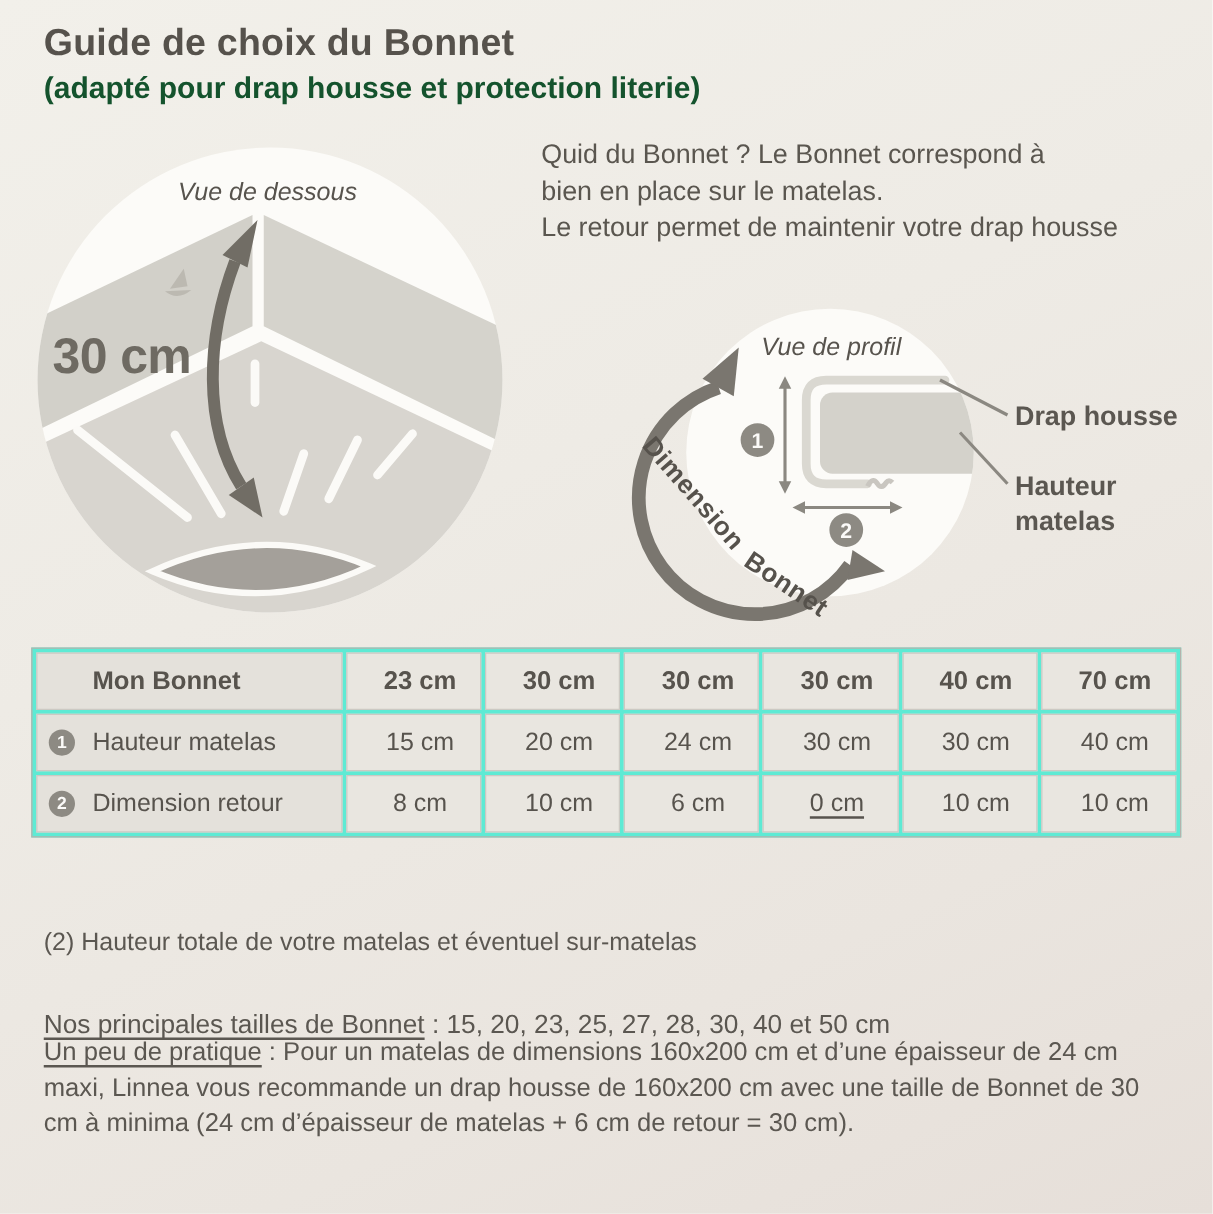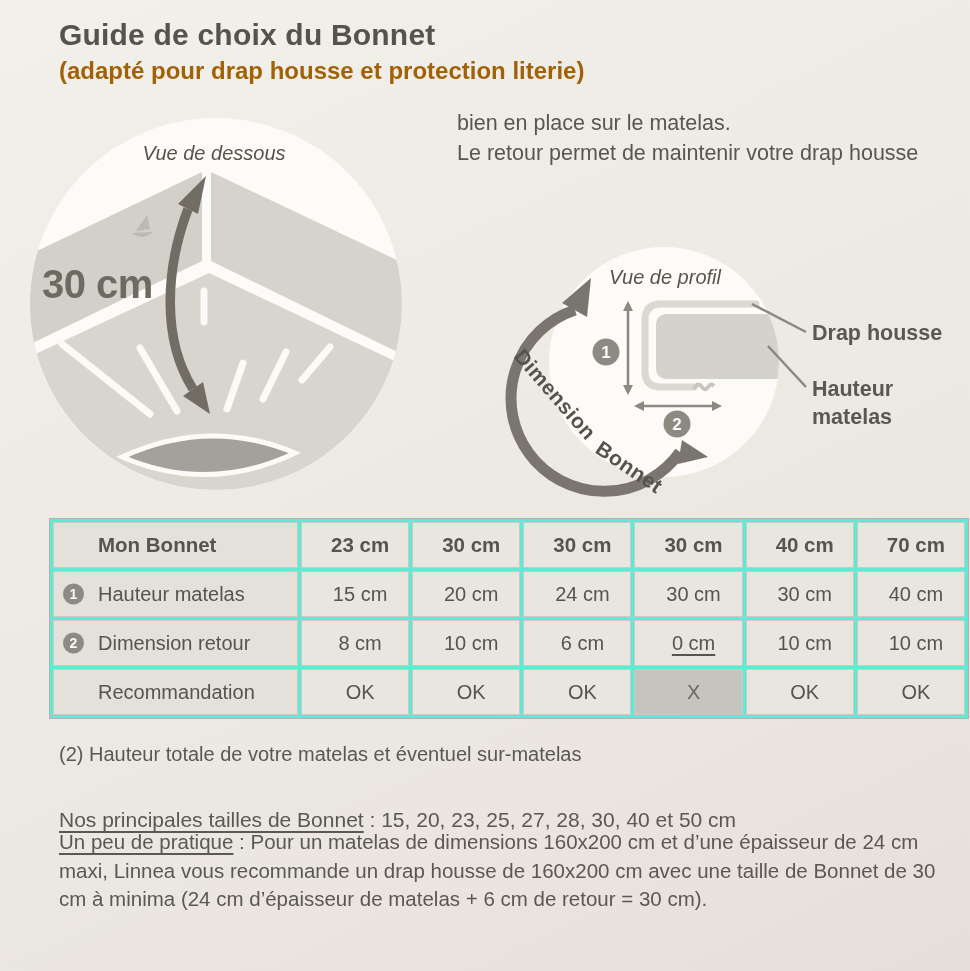"Guide de choix du Bonnet" .abs { margin-left: 24px -> none }
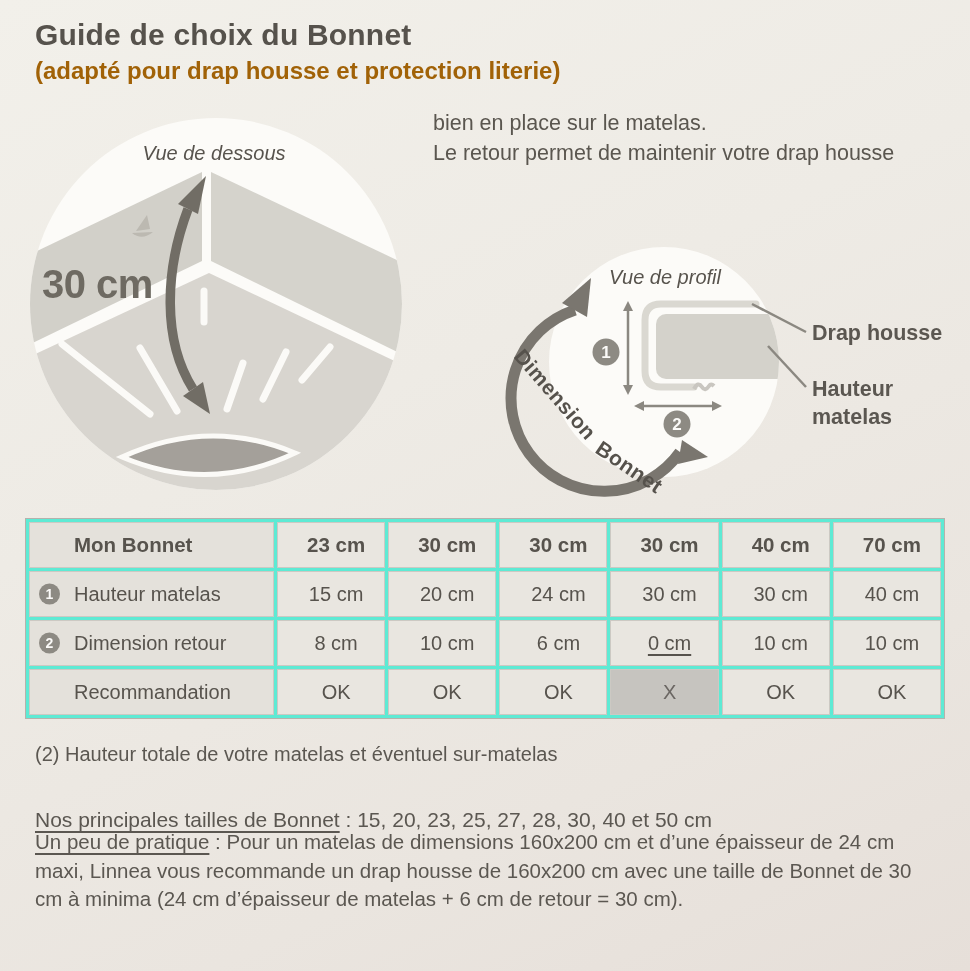"(adapté pour drap housse et" .subtitle { color: #a16207 -> #14532d }
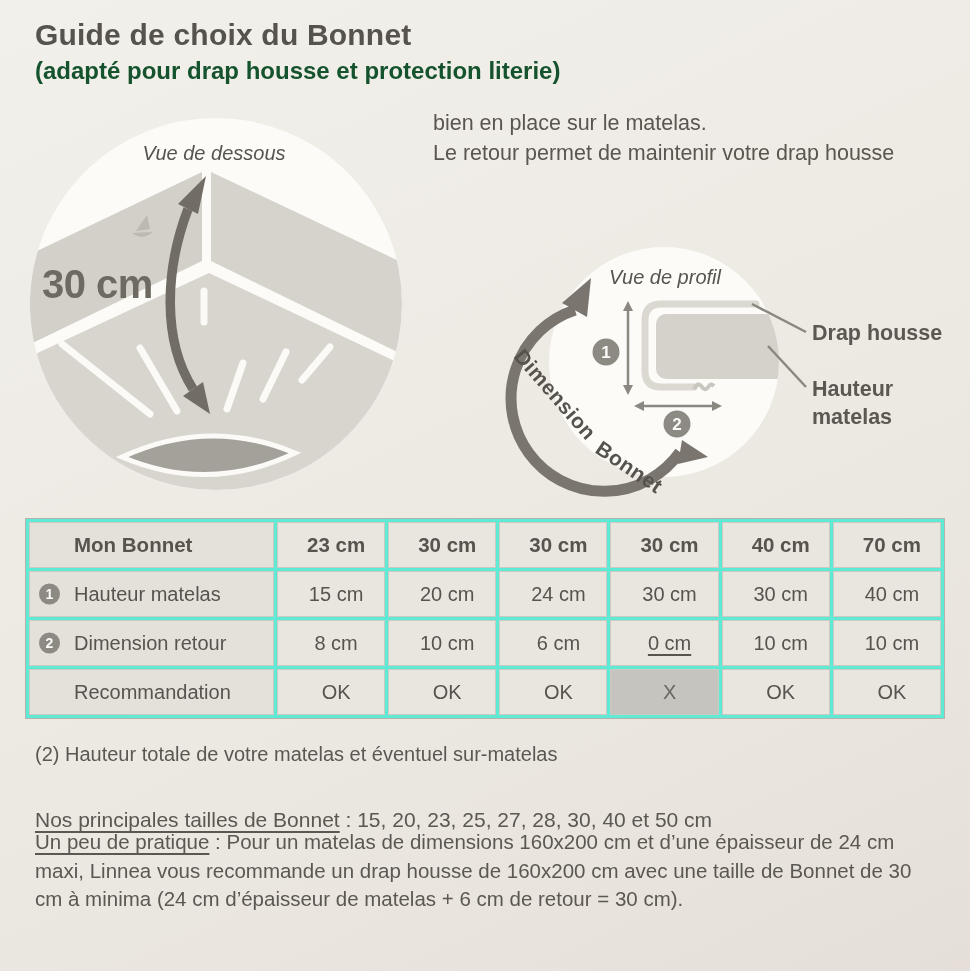"Quid du Bonnet ? Le" div { html: none -> <div>Quid du Bonnet ? Le Bonnet correspond à</div> }
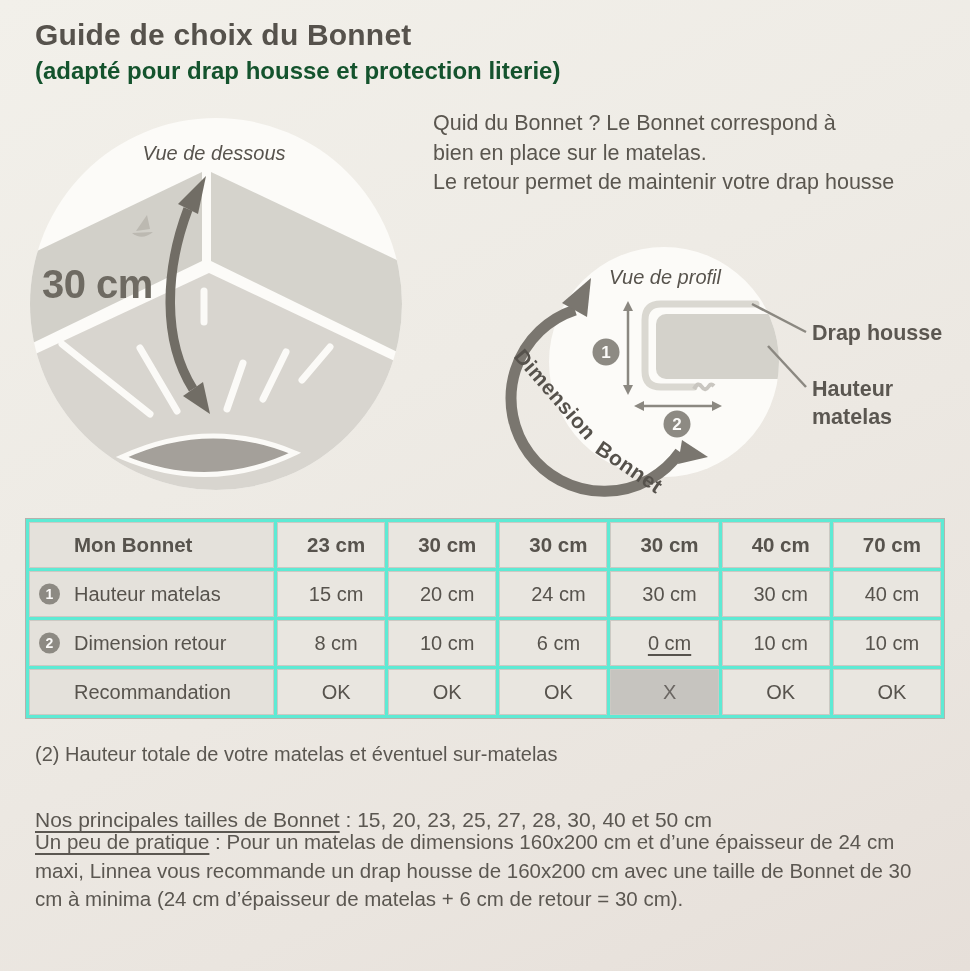"Recommandation" tr { html: <tr> <td> <span>Recommandation</span> </td> <td>OK</td> <td>OK</td> <td>OK</td> <td>X</td> <td>OK</td> <td>OK</td> </tr> -> none }
